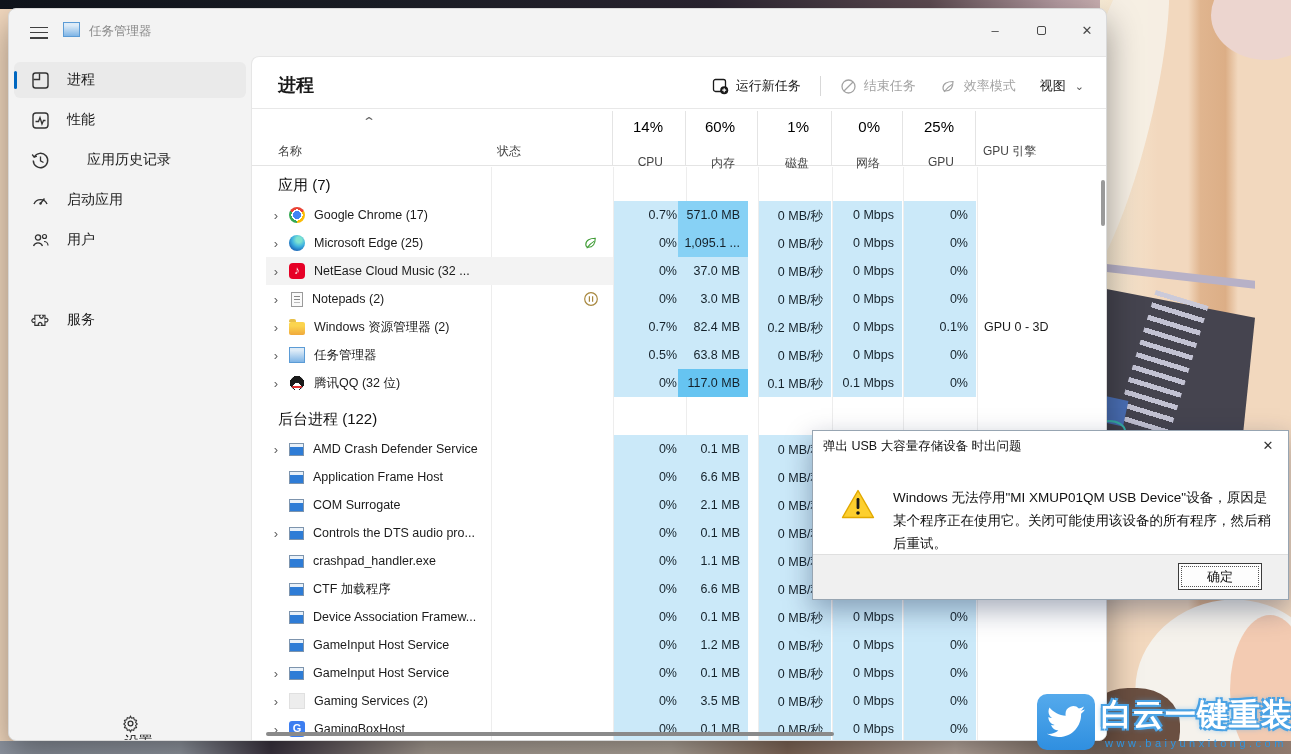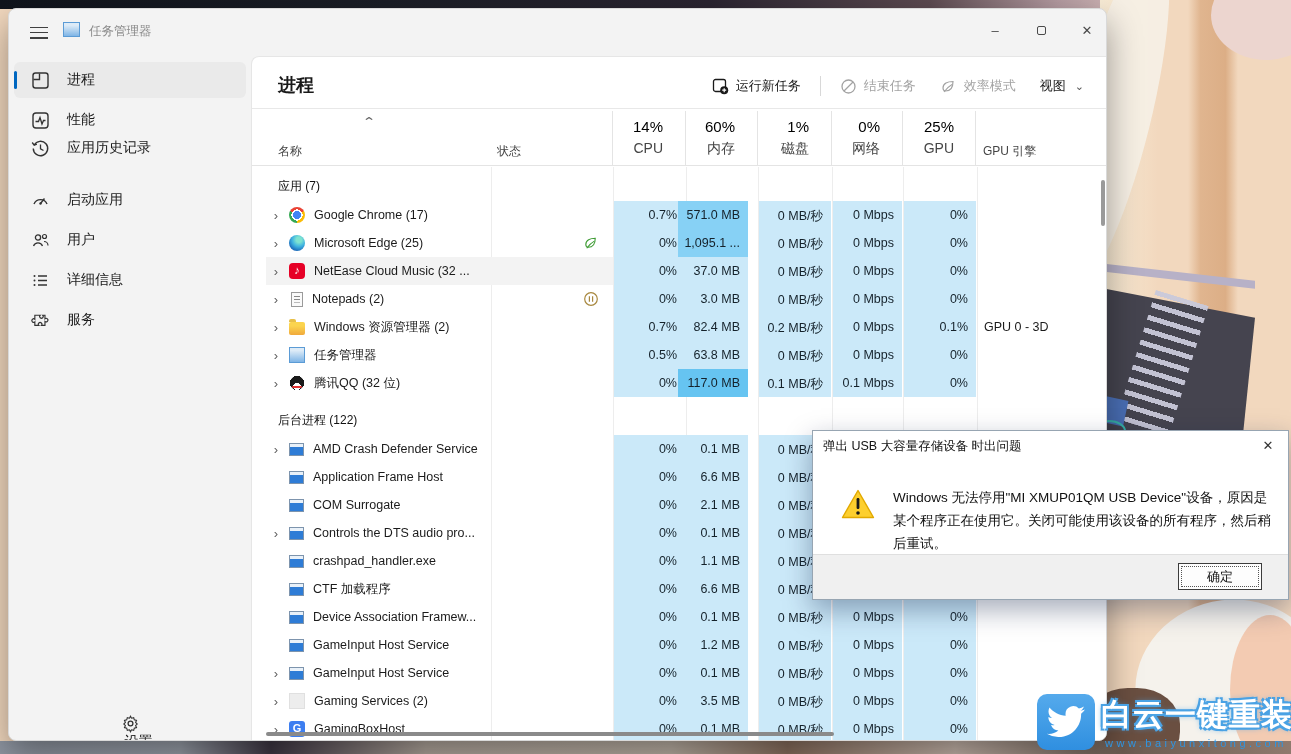"应用历史记录" div.side-item { gap: none -> 20px; top: 75px -> 87px }
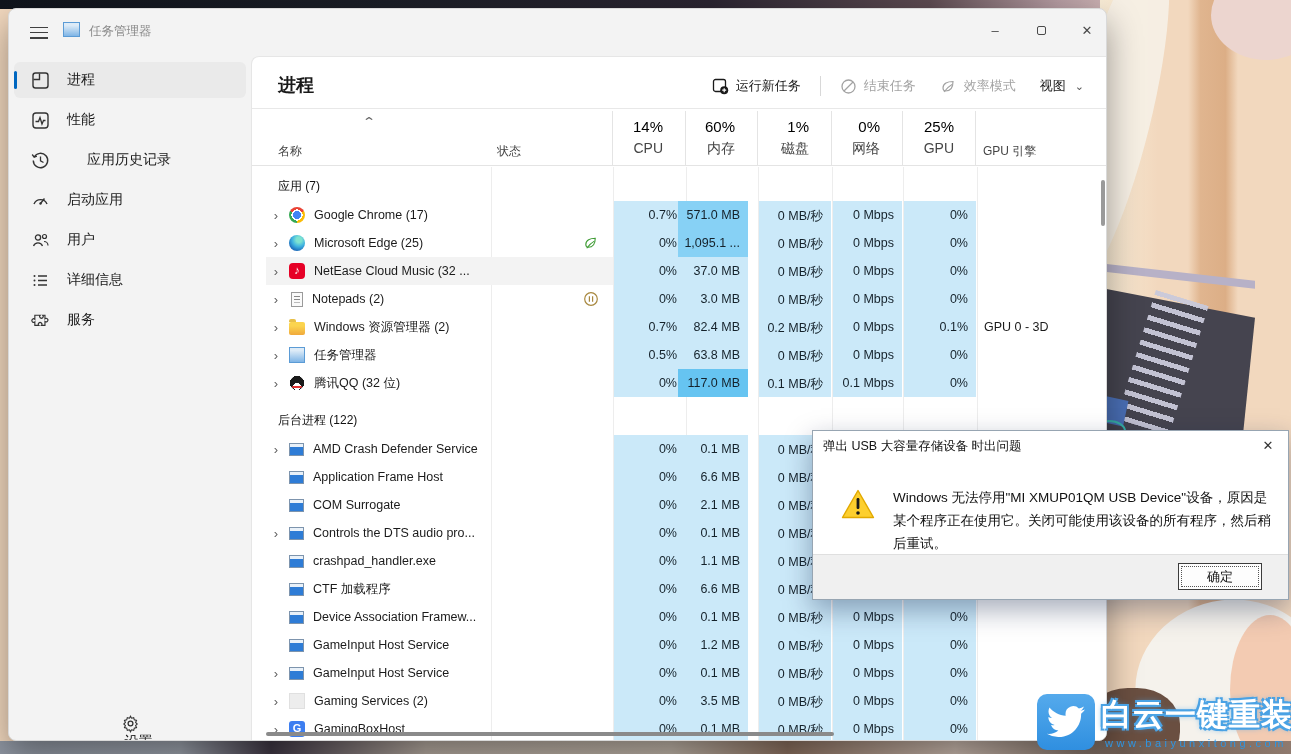"CPU" .ch-num .lbl { font-size: 14px -> 12px; margin-top: 5px -> 20px }
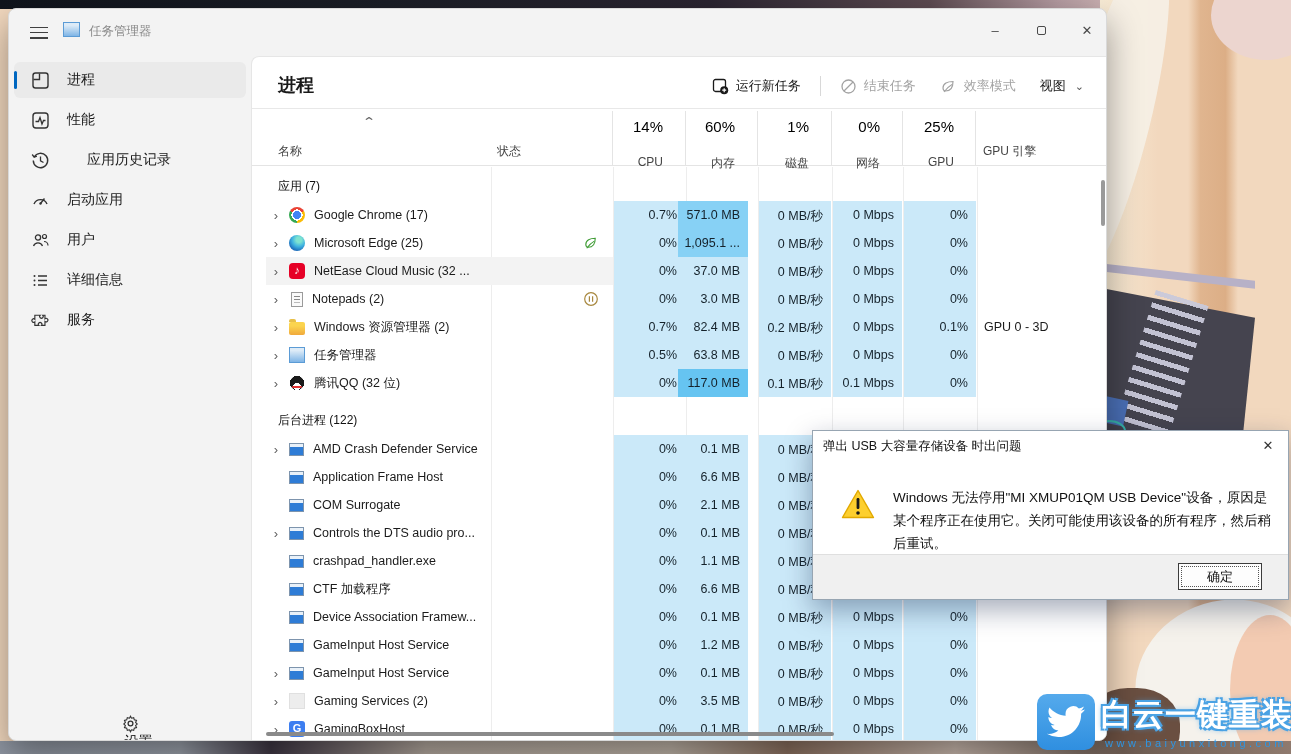"应用 (7)" .group-h { font-size: 12px -> 15px }
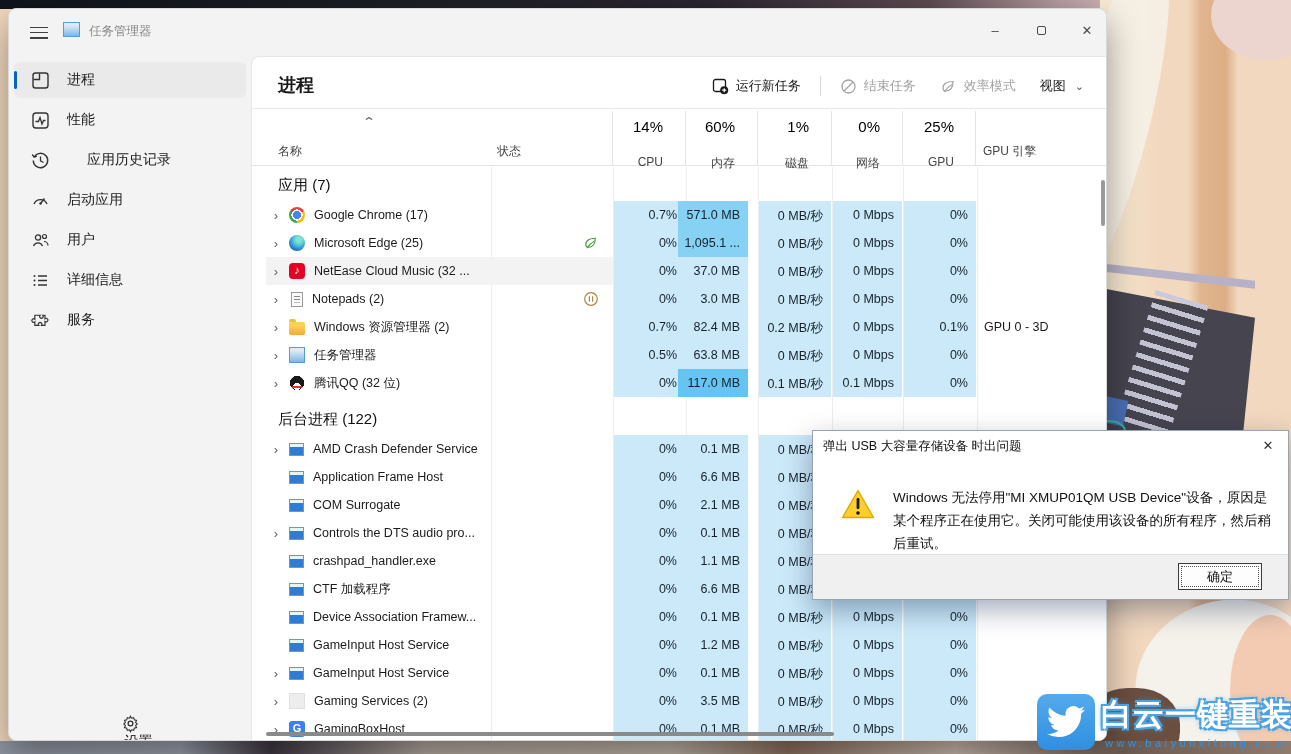"详细信息" div.side-item { html: <div> <span> <svg> <circle></circle> <circle></circle> <circle></circle> <path></path> </svg> </span> <span>详细信息</span> </div> -> none }
